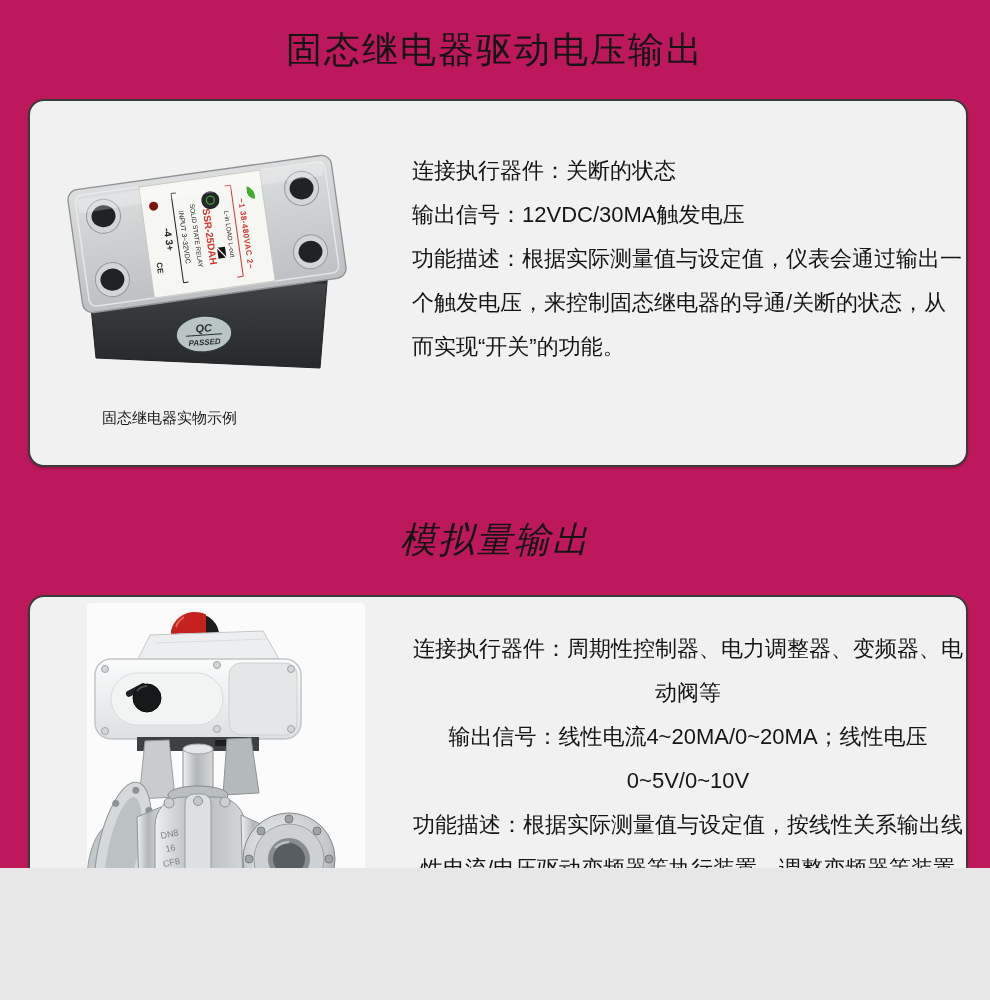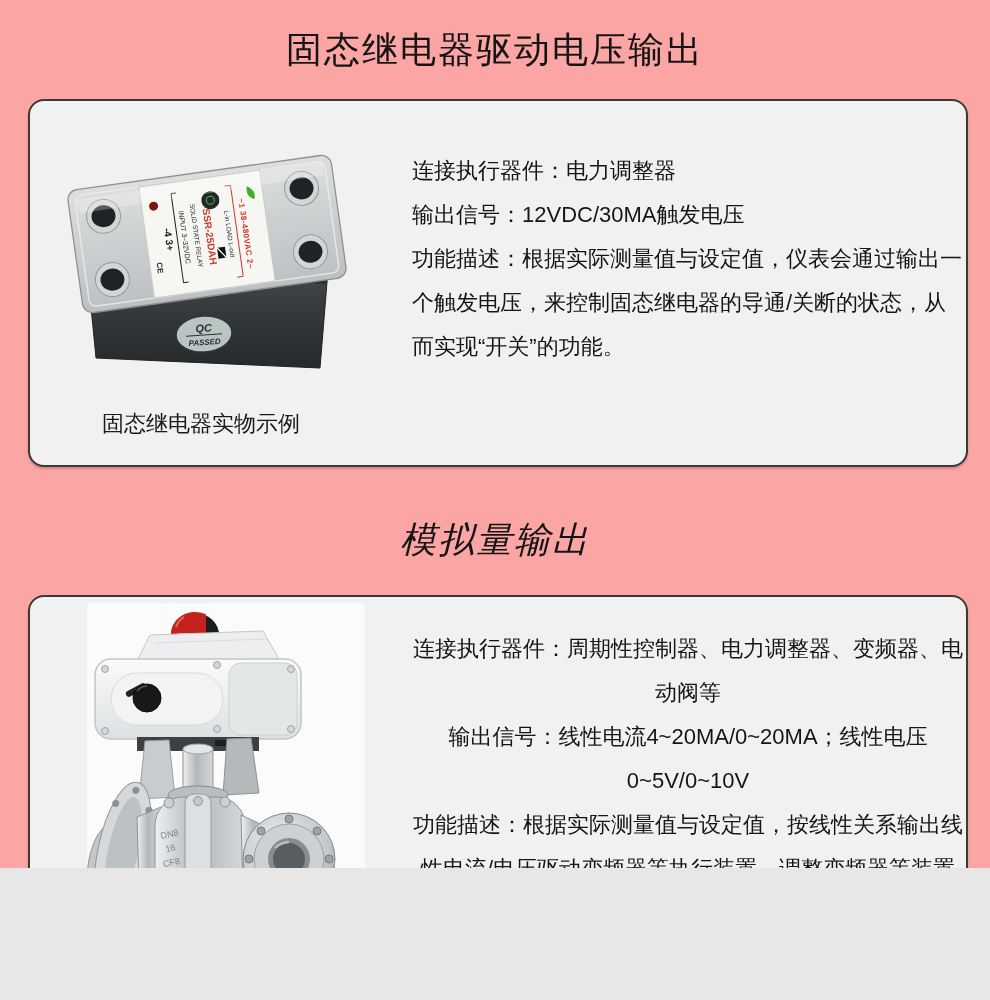"固态继电器驱动电压输出" .page { background: #fca5a5 -> #be185d }
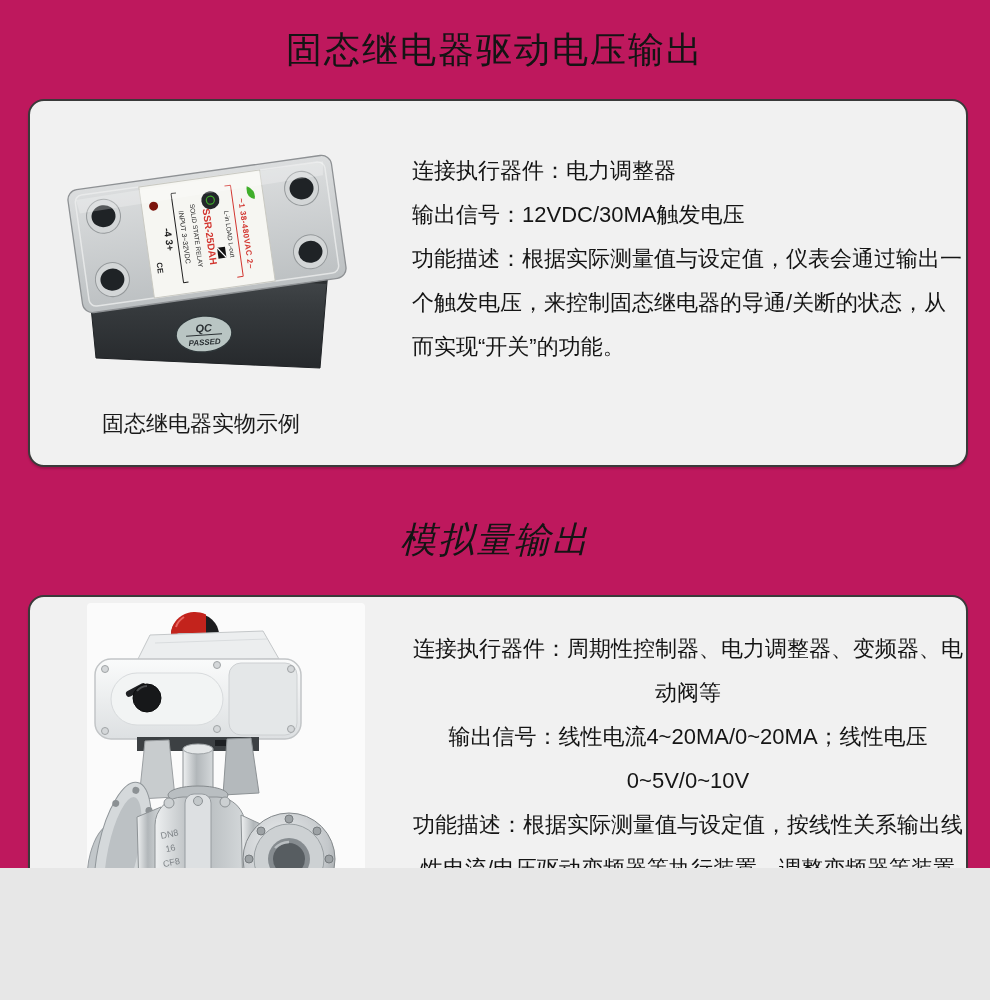"电力调整器" span { text: 电力调整器 -> 关断的状态 }
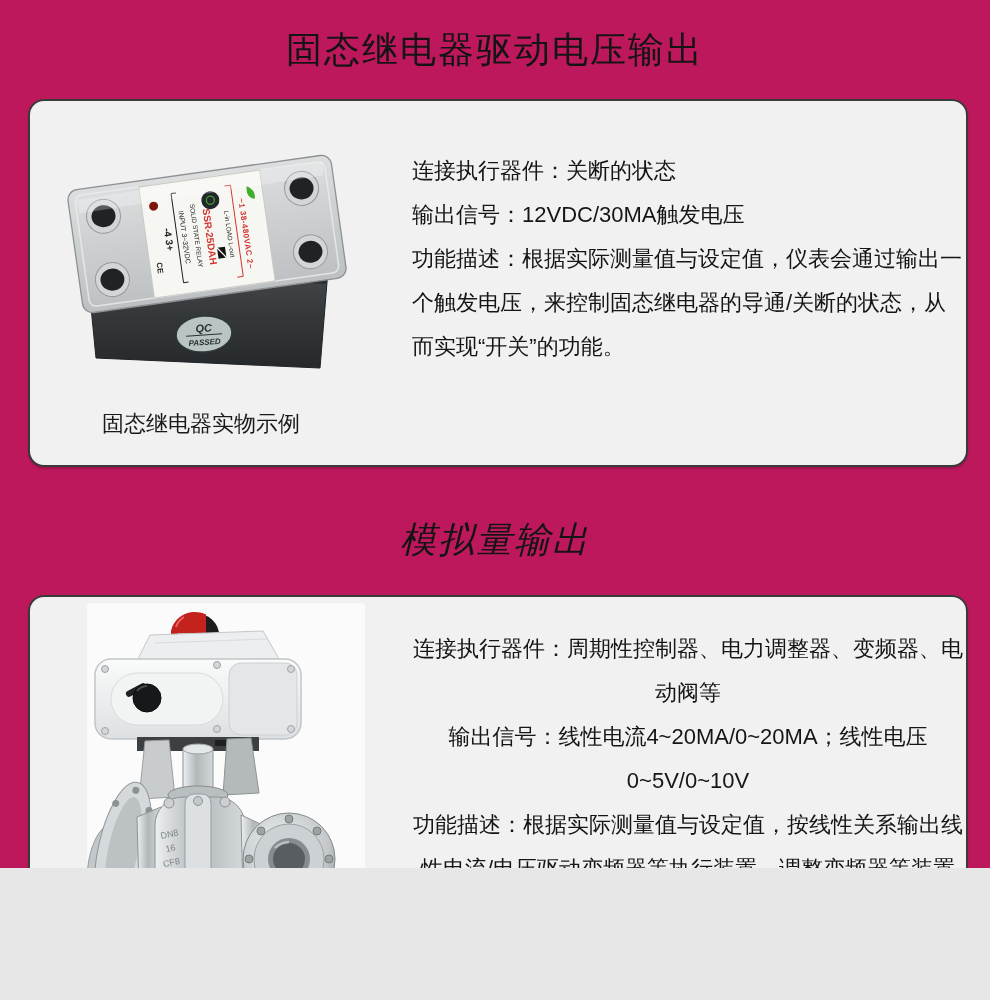"固态继电器实物示例" .photo-caption { font-size: 22px -> 15px }
